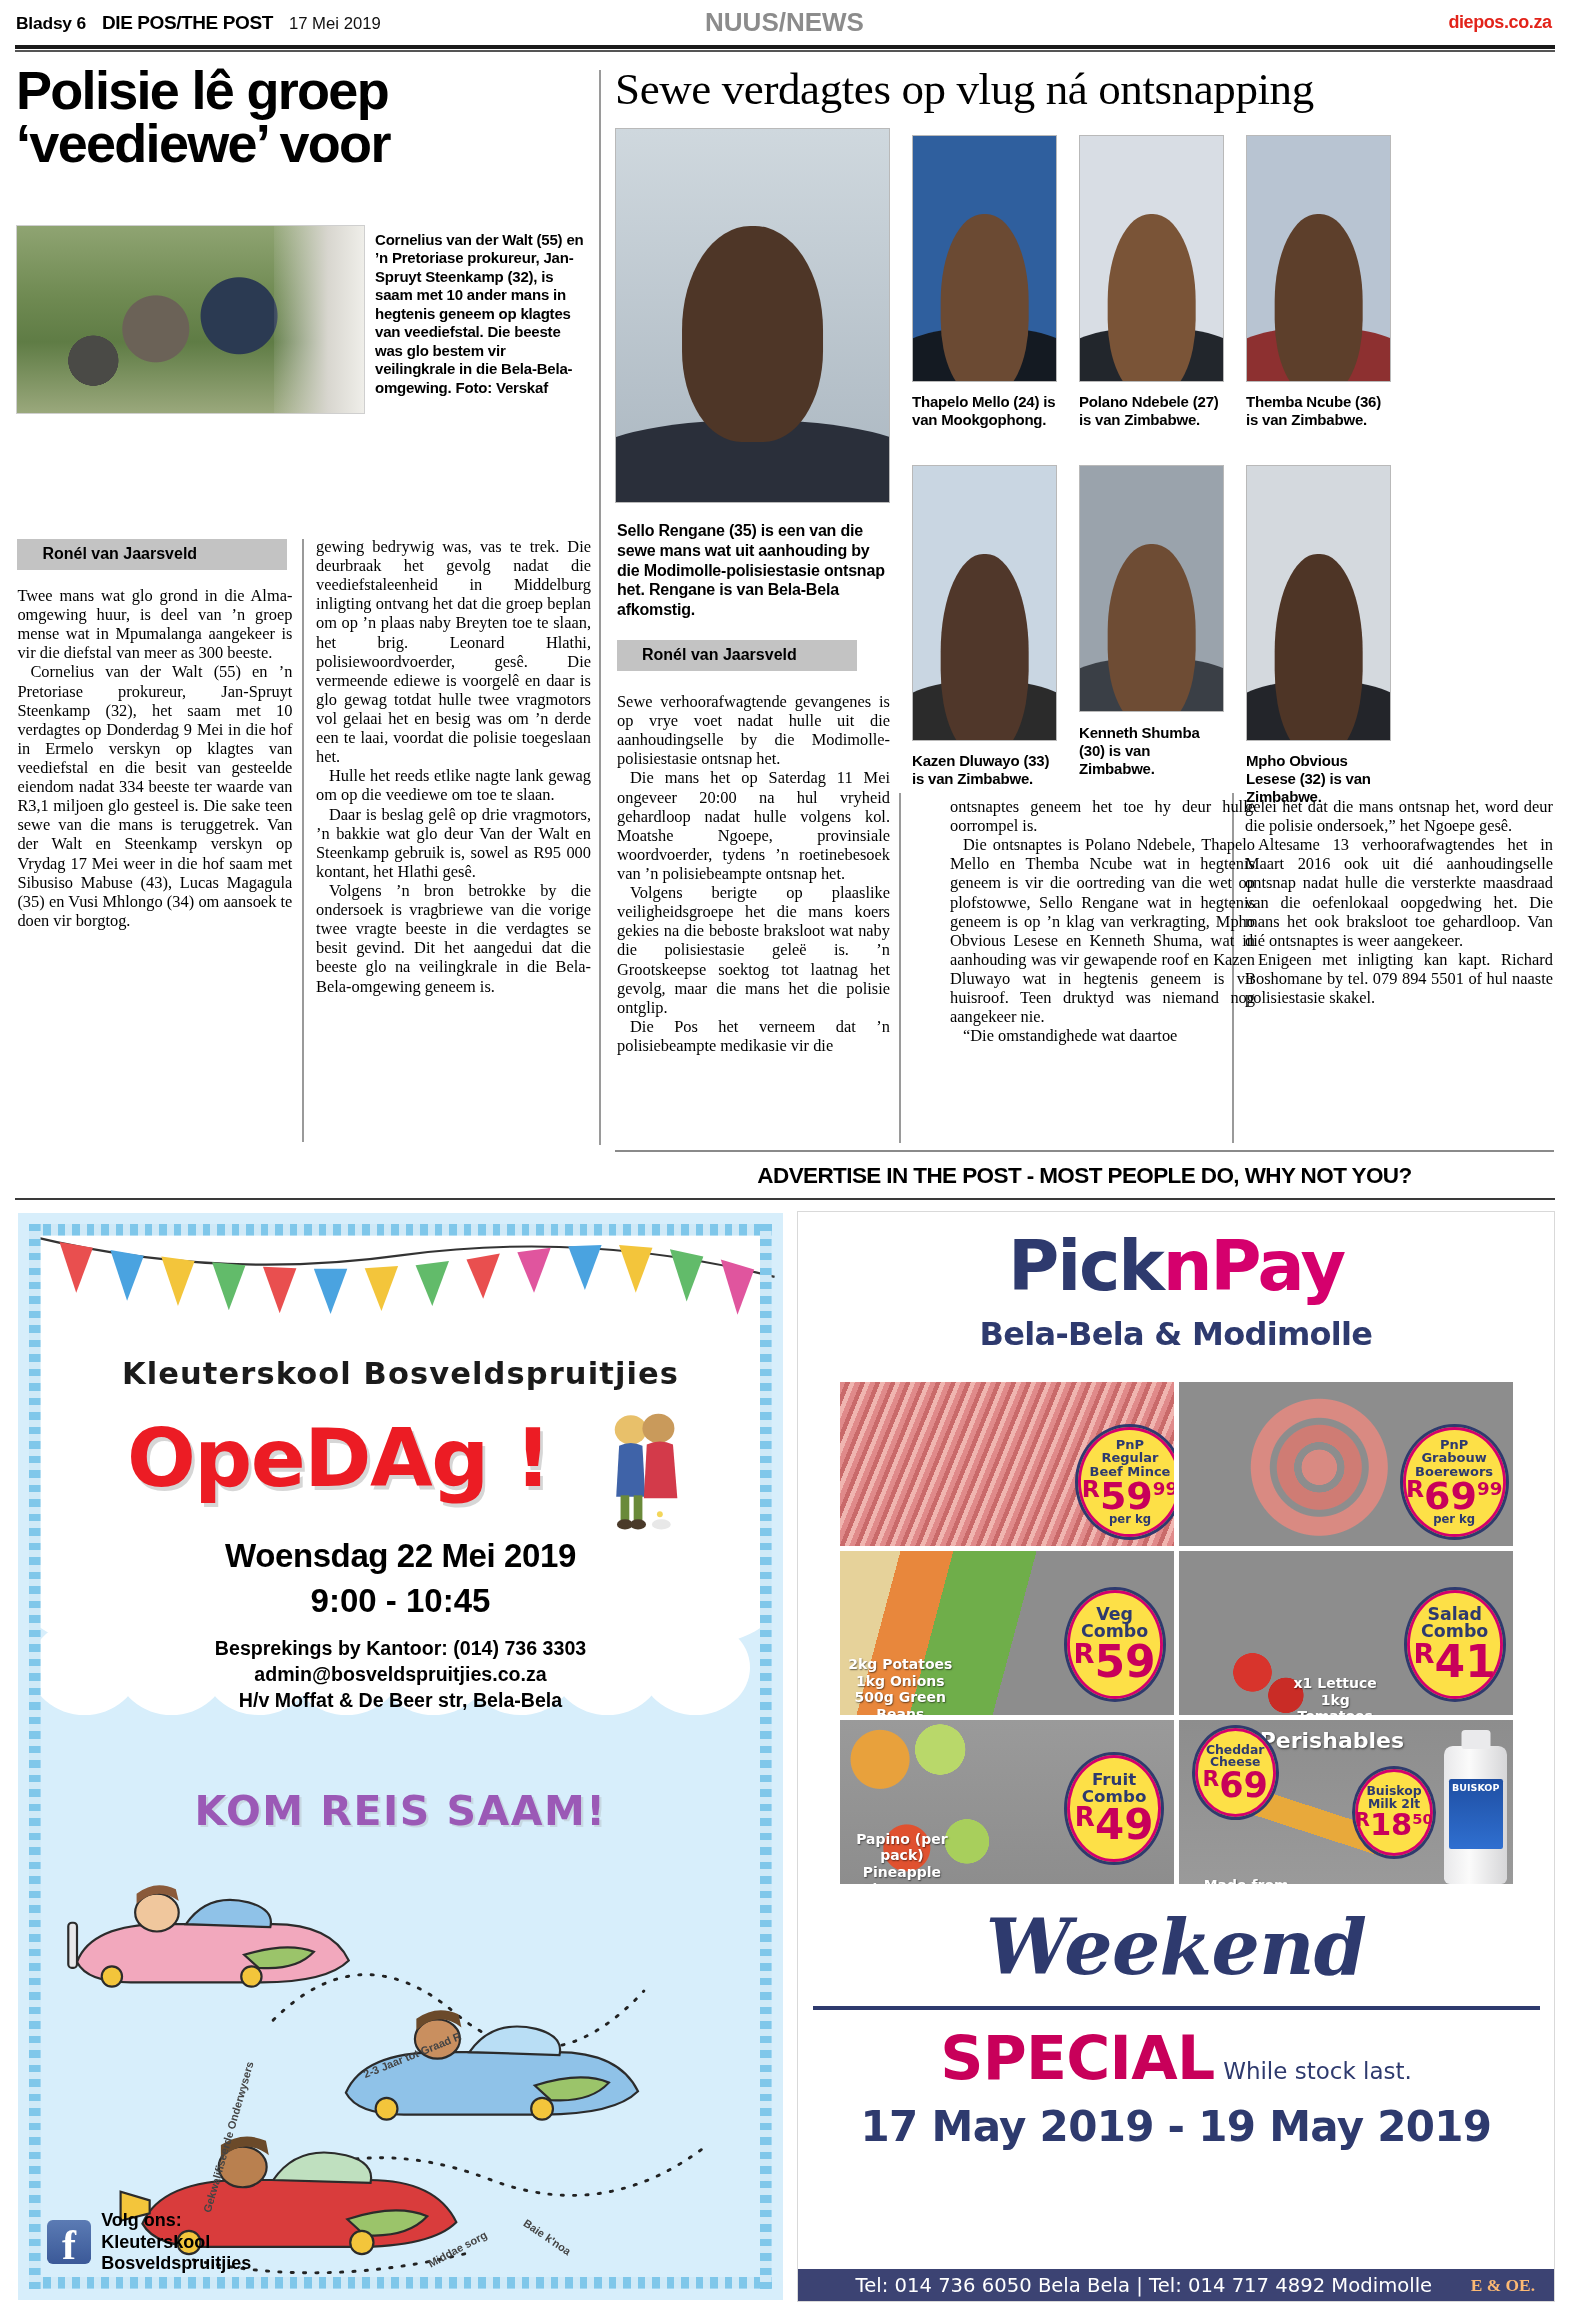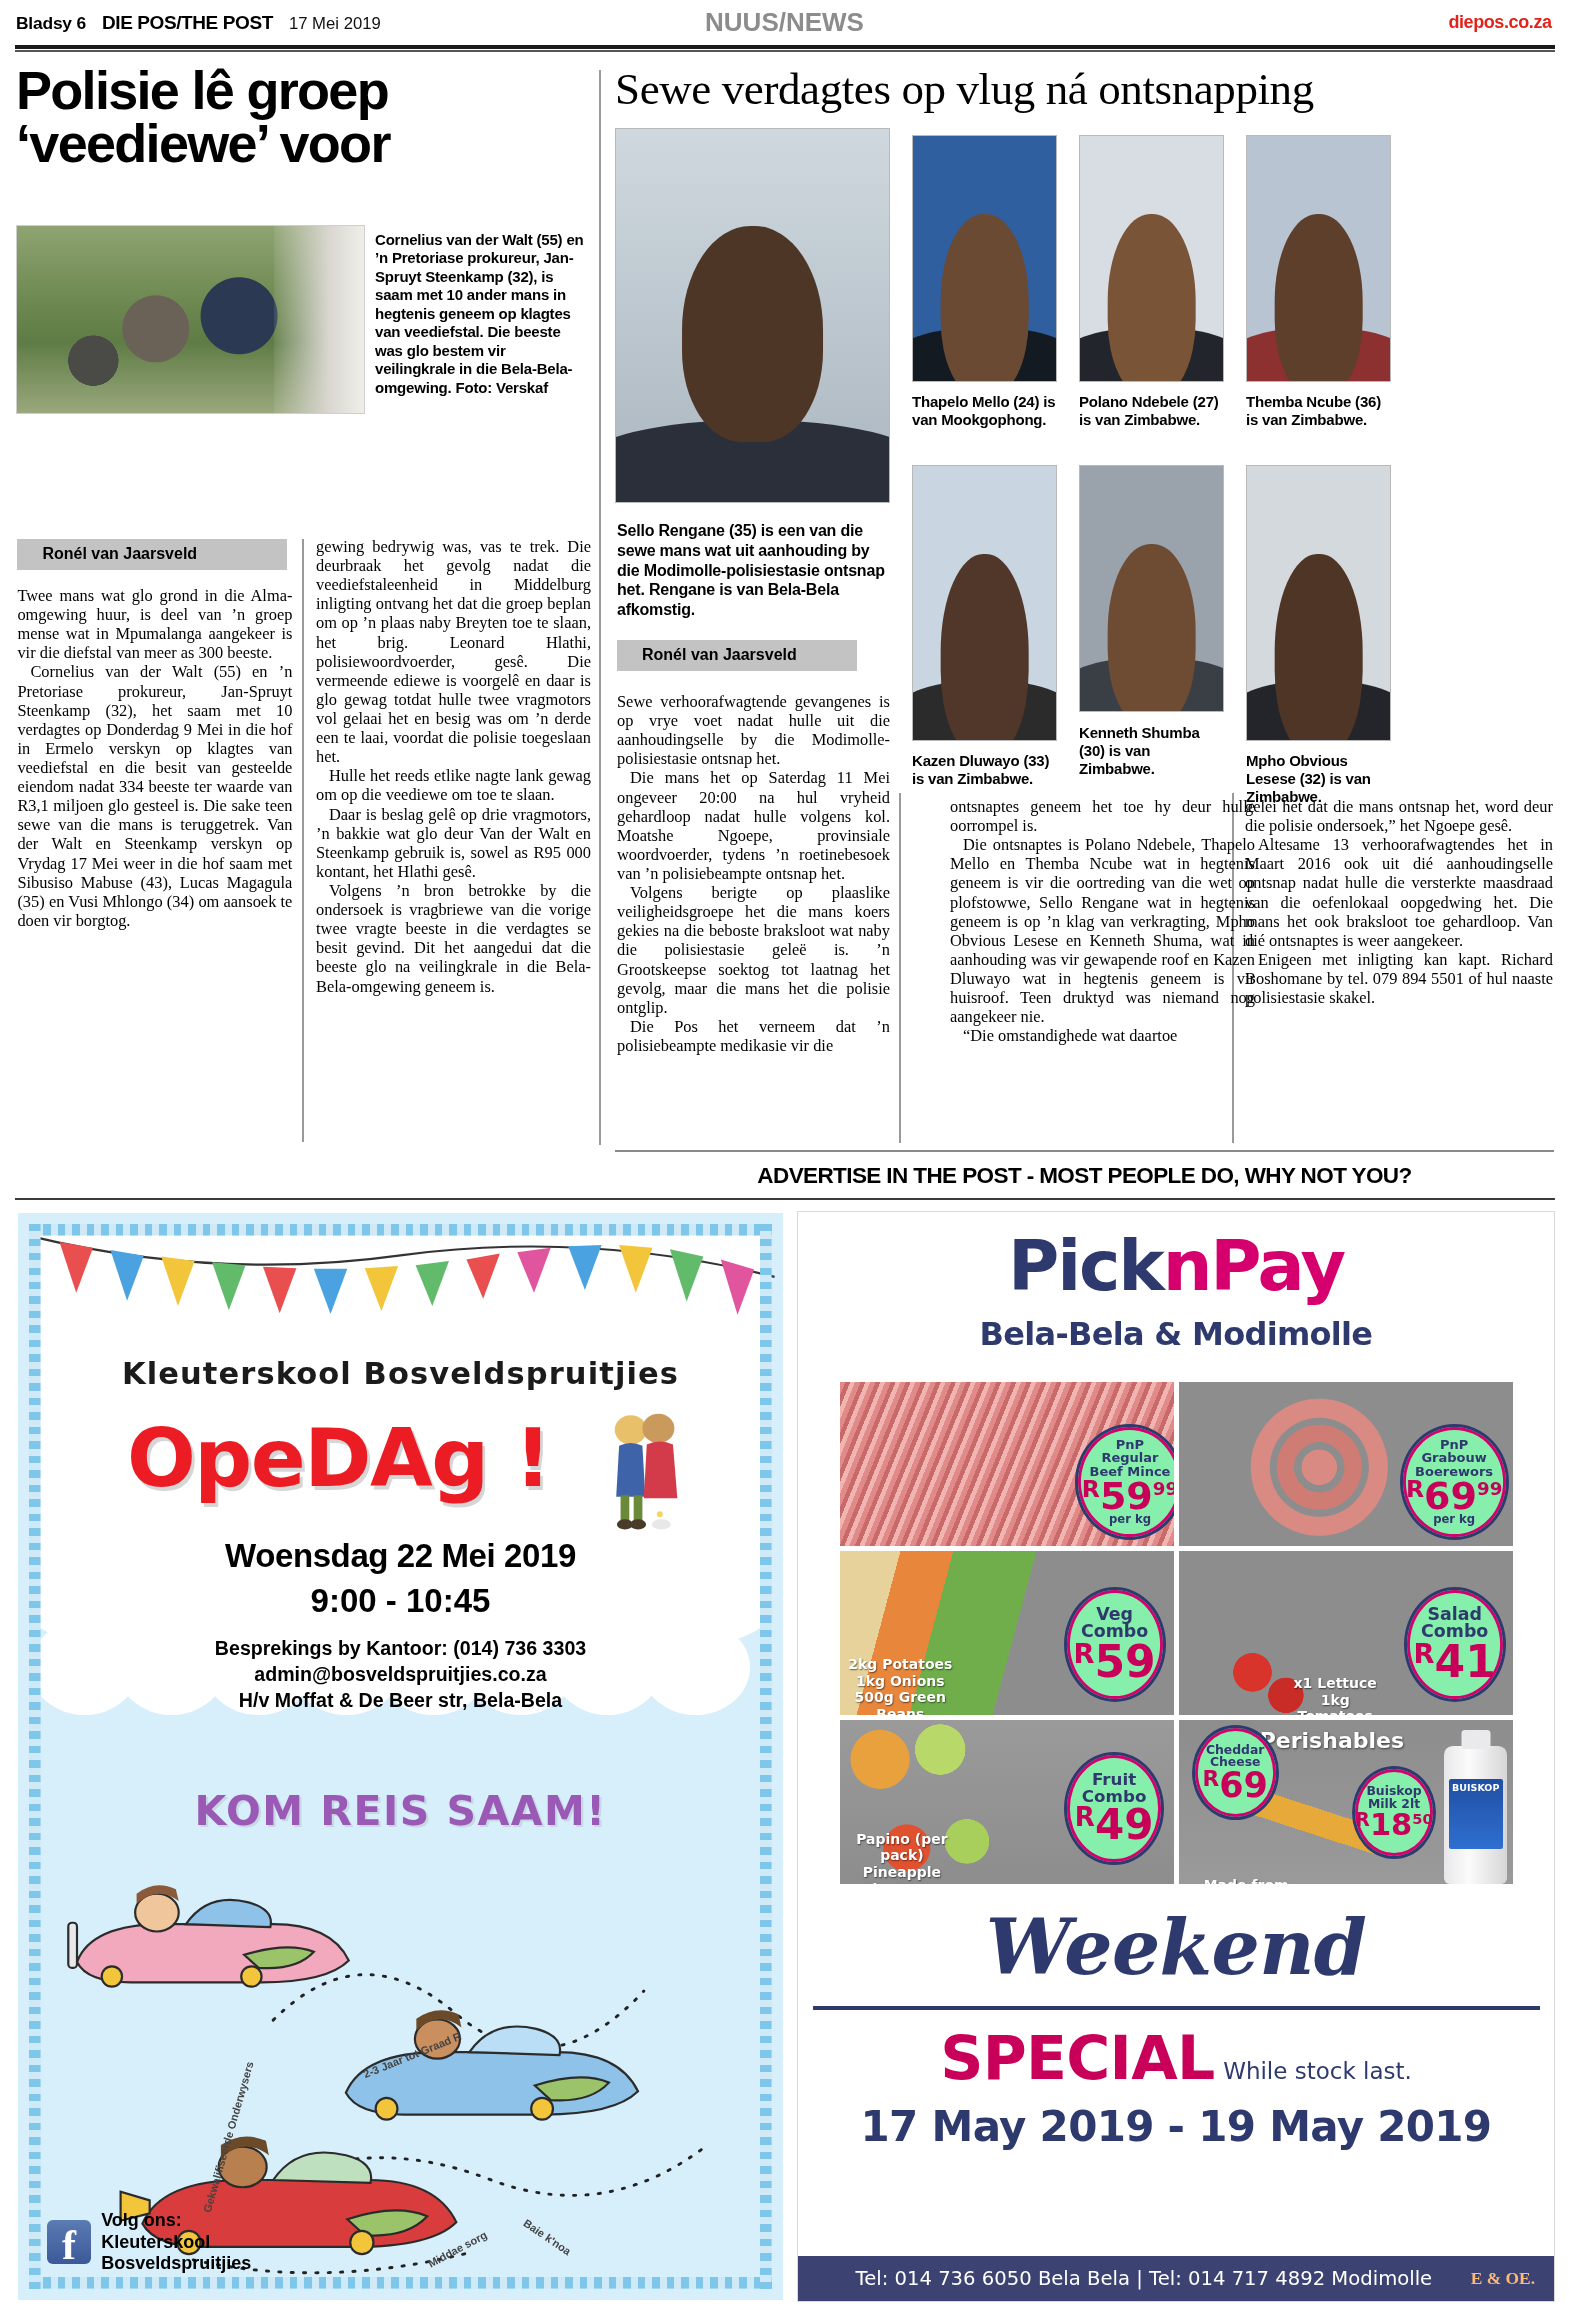"PnP" .badge { background: #86efac -> #fde047 }
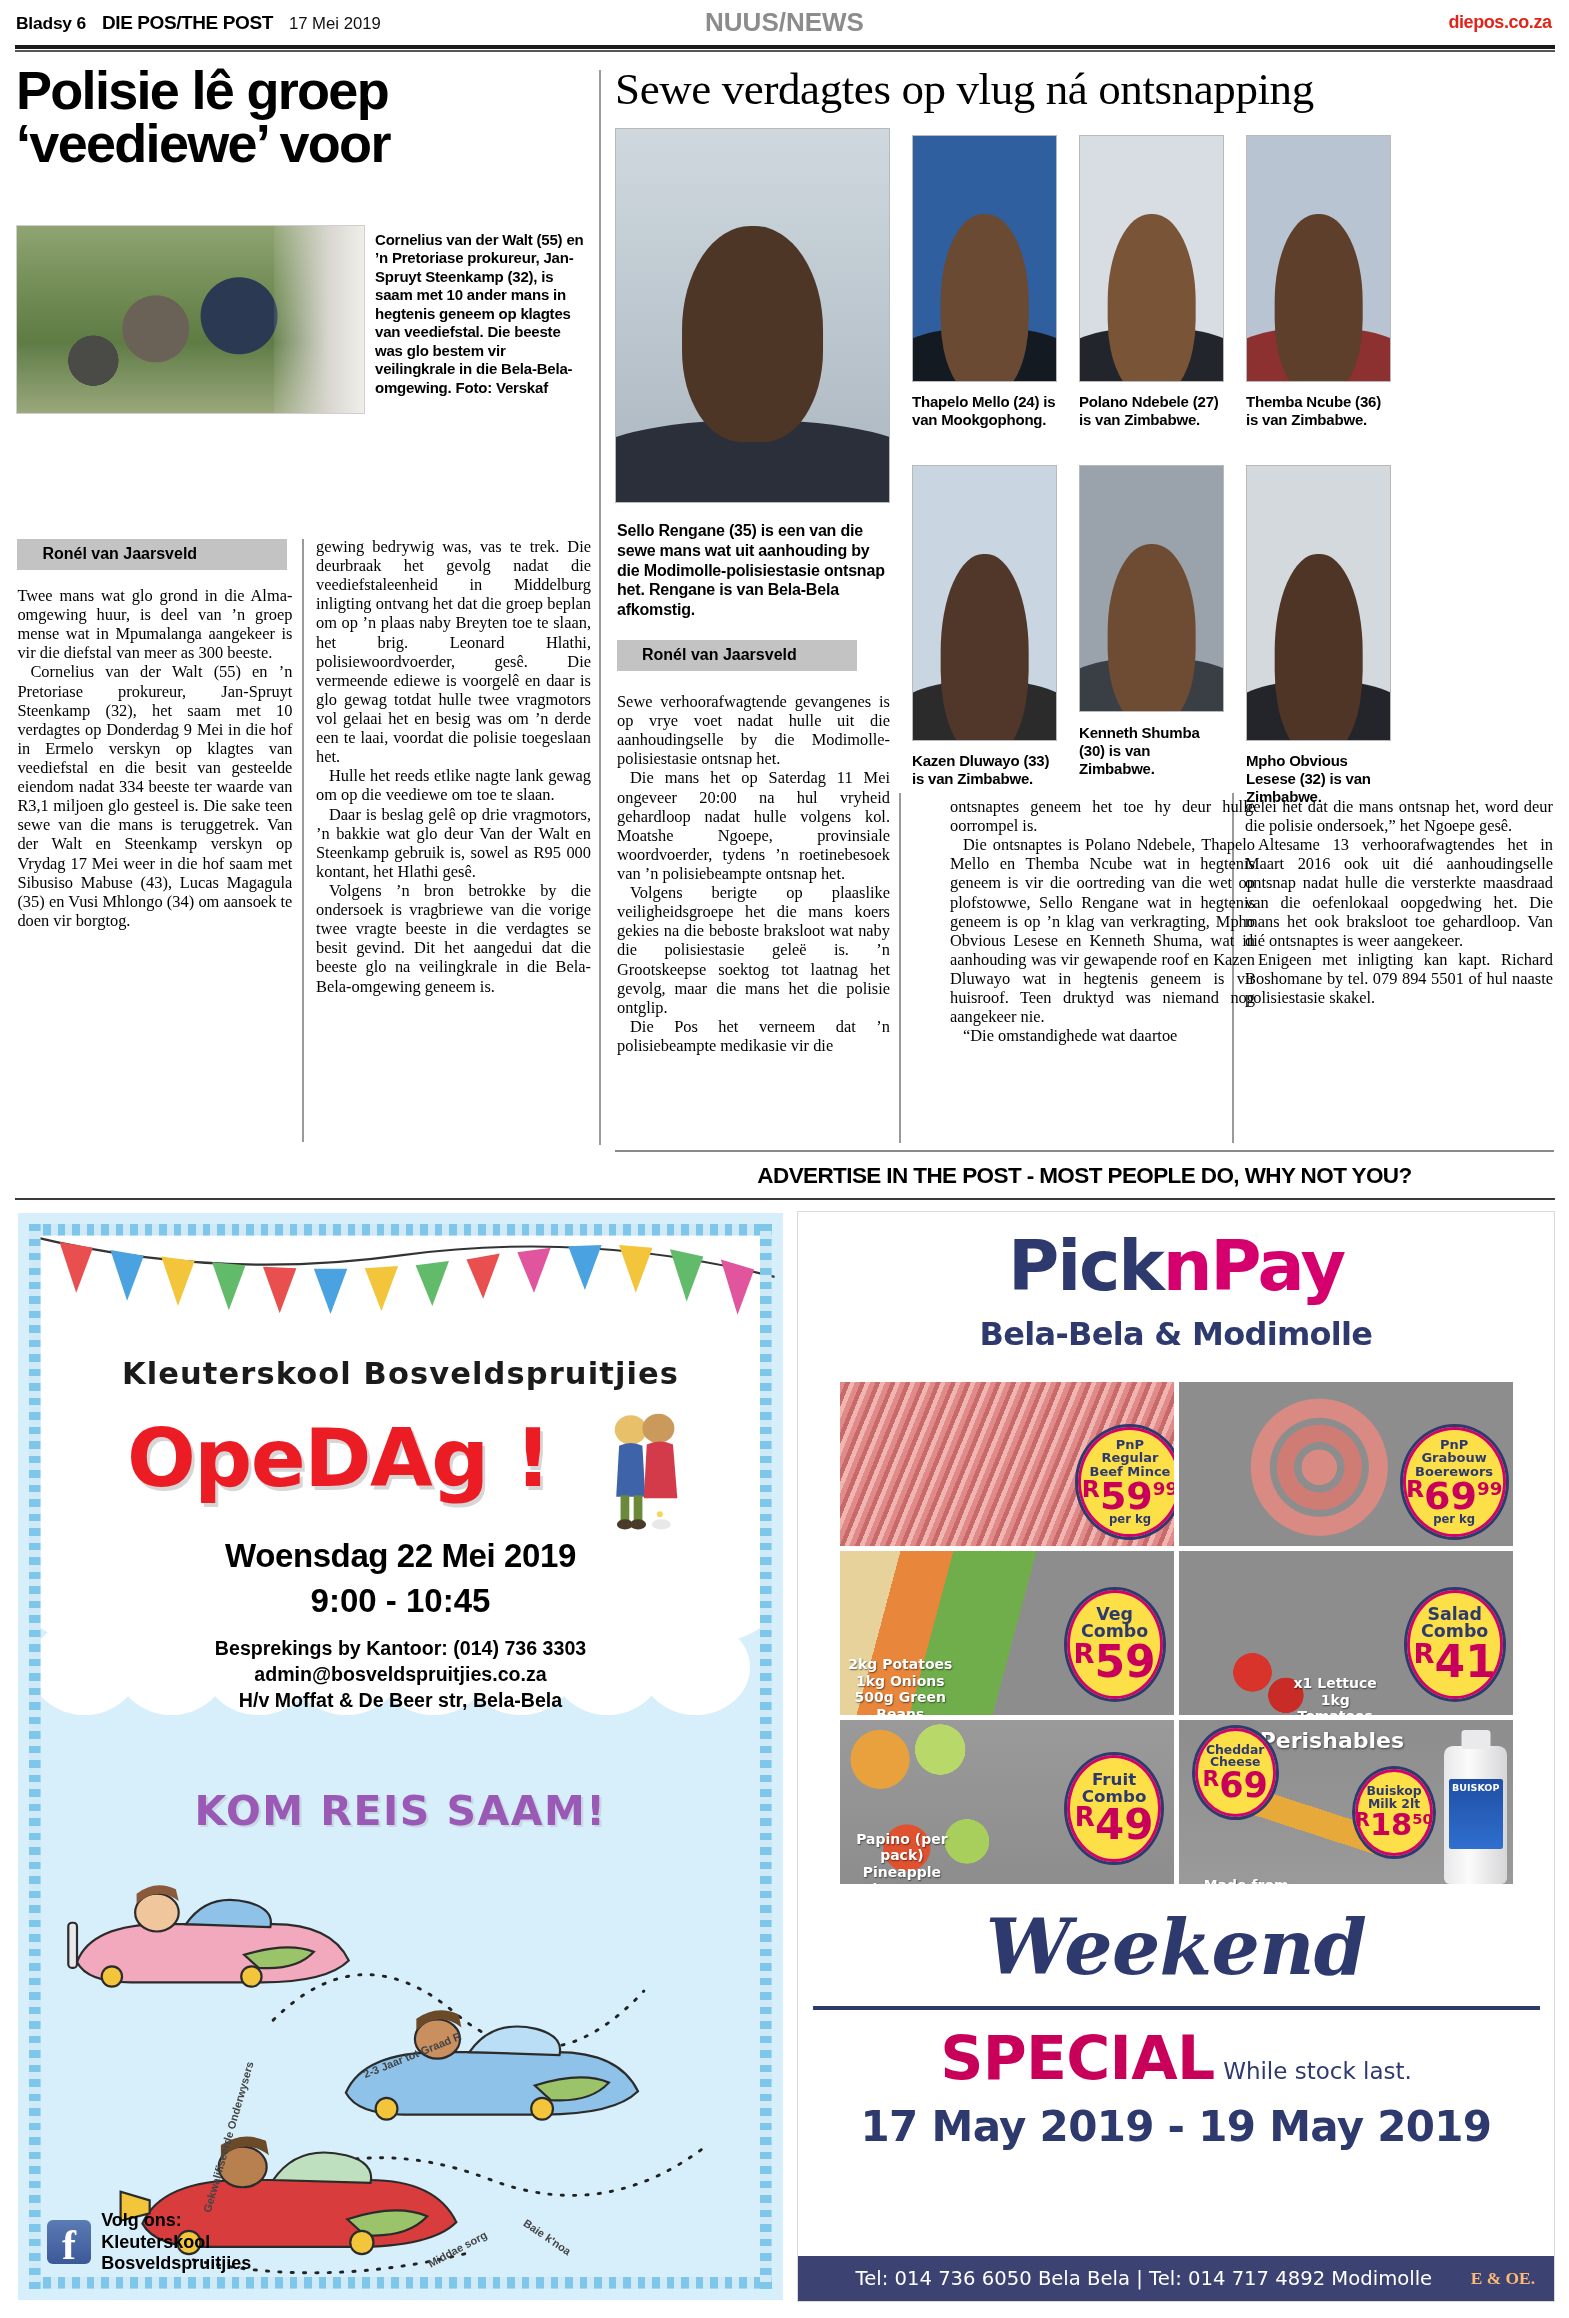"Tel: 014 736 6050 Bela" .pnp-footer { height: 45px -> 32px }
